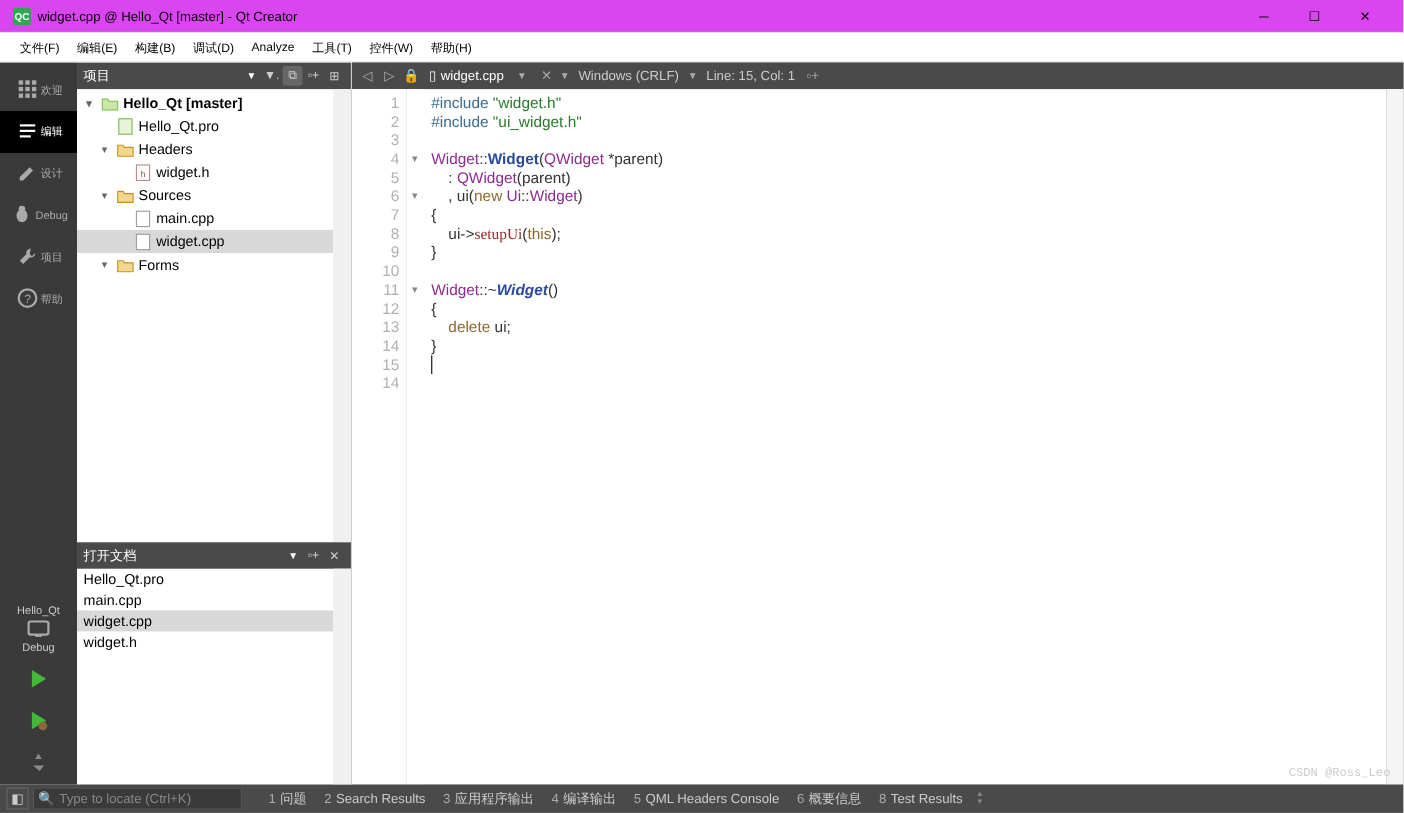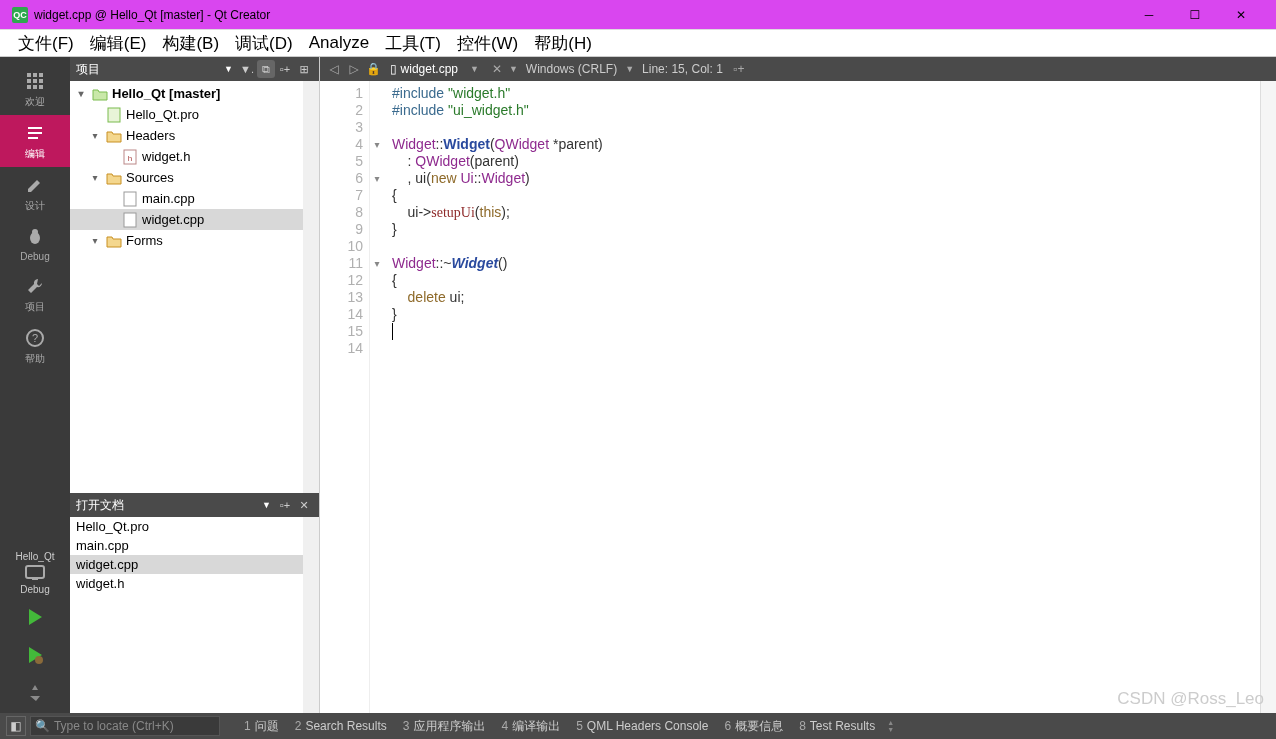"文件(F)" .menubar .menu-item { font-size: 17px -> 11px }
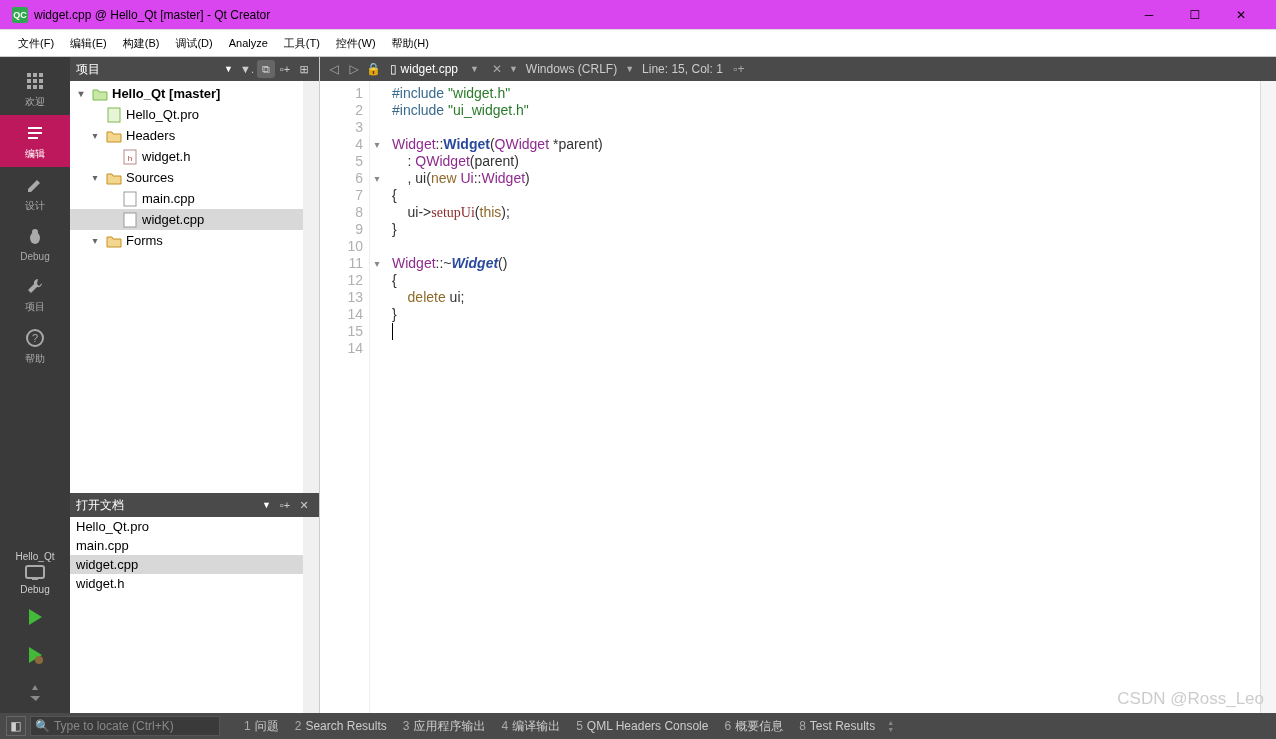"欢迎" .left-sidebar .sb-item { flex-direction: column -> none }
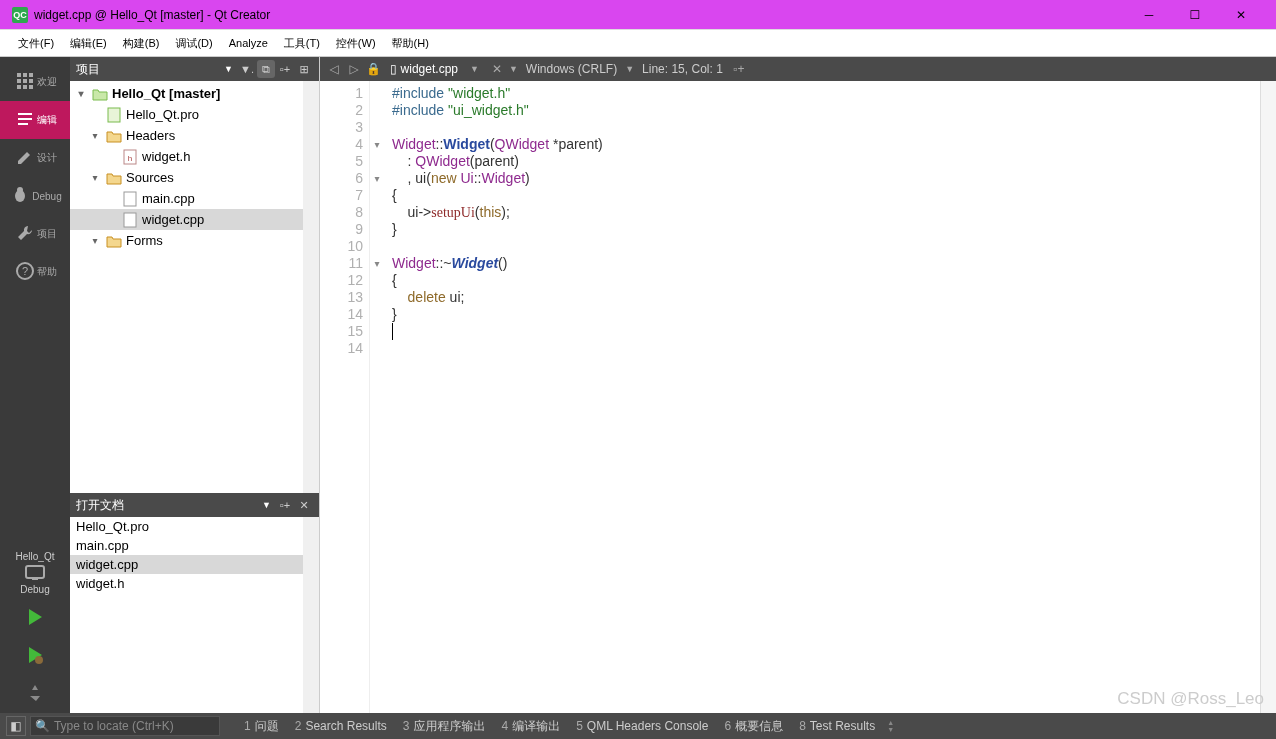"编辑" .left-sidebar .sb-item.active { background: #be185d -> #000000 }
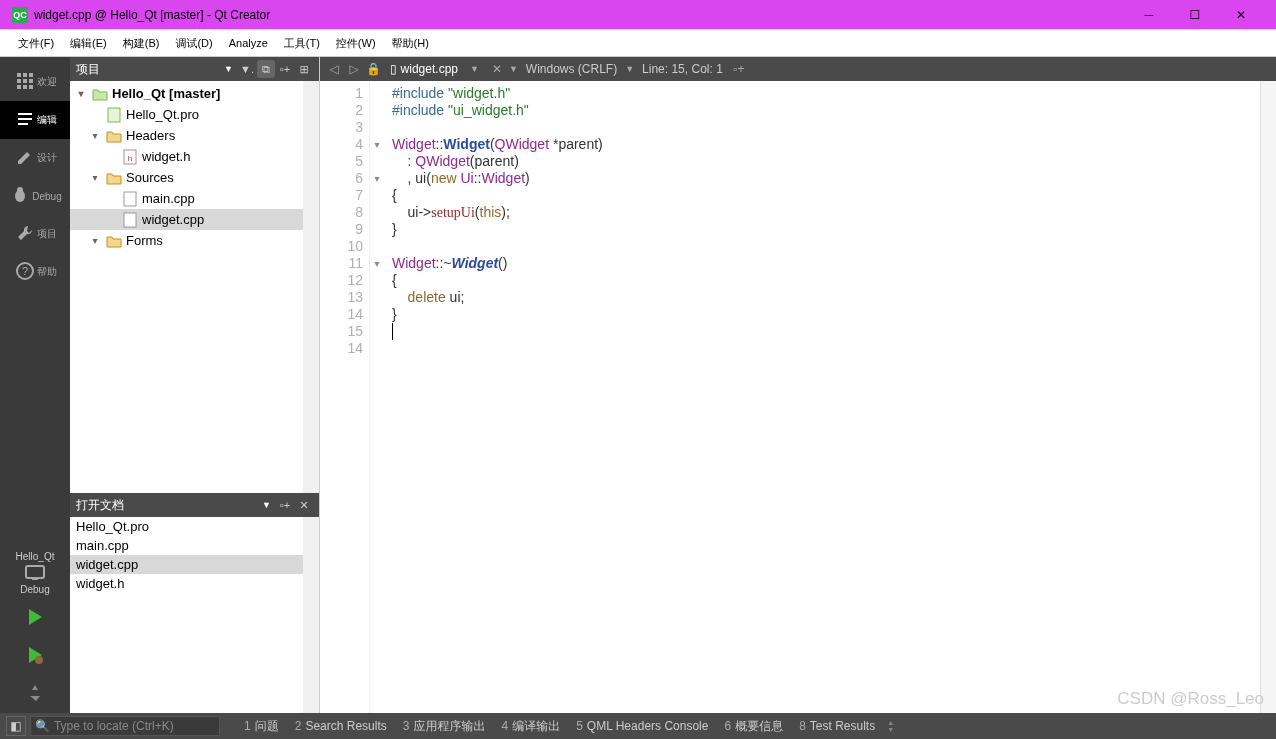"CSDN @Ross_Leo" .watermark { font-family: Liberation Sans, sans-serif -> Liberation Mono, monospace; font-size: 17px -> 11px }
